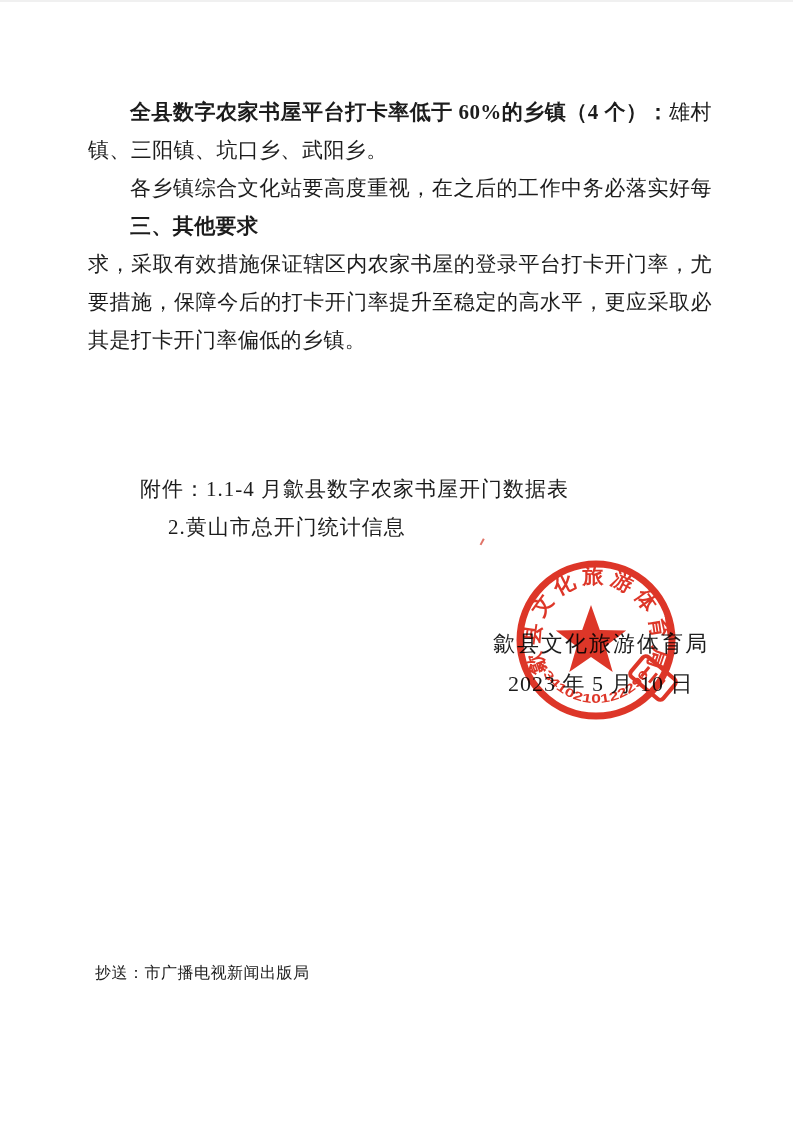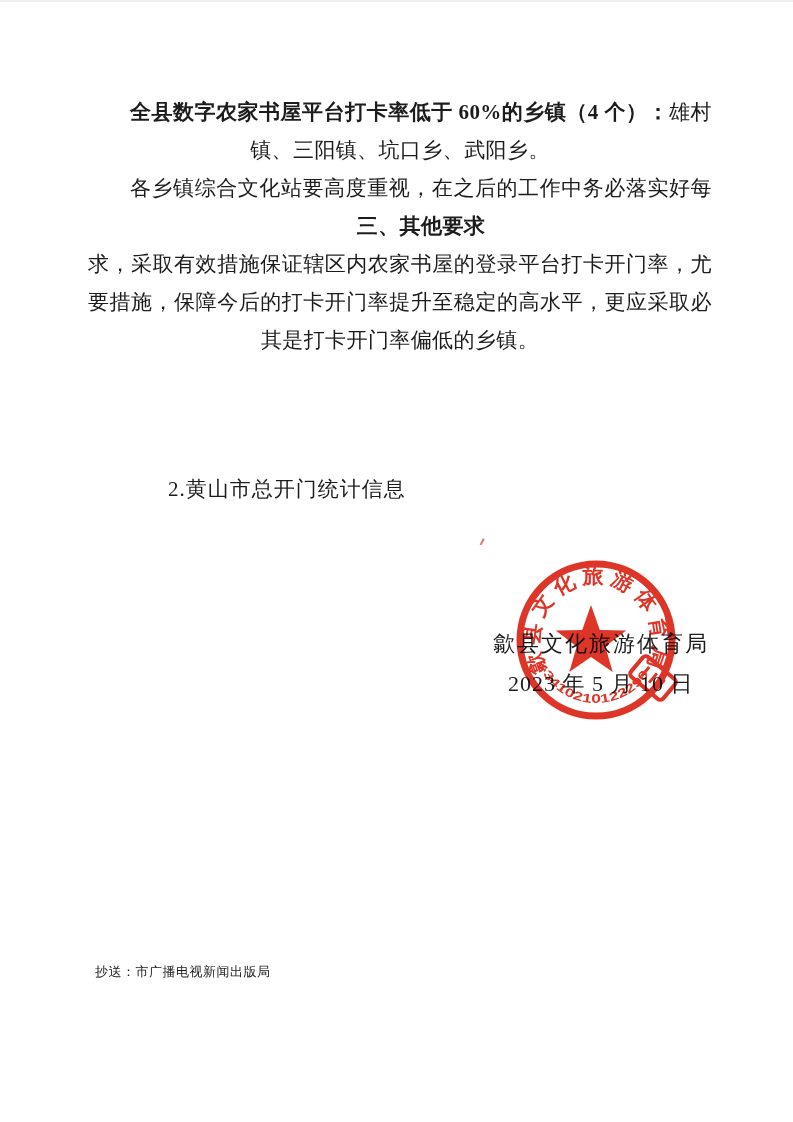"镇、三阳镇、坑口乡、武阳乡。" .line { text-align: center -> none }
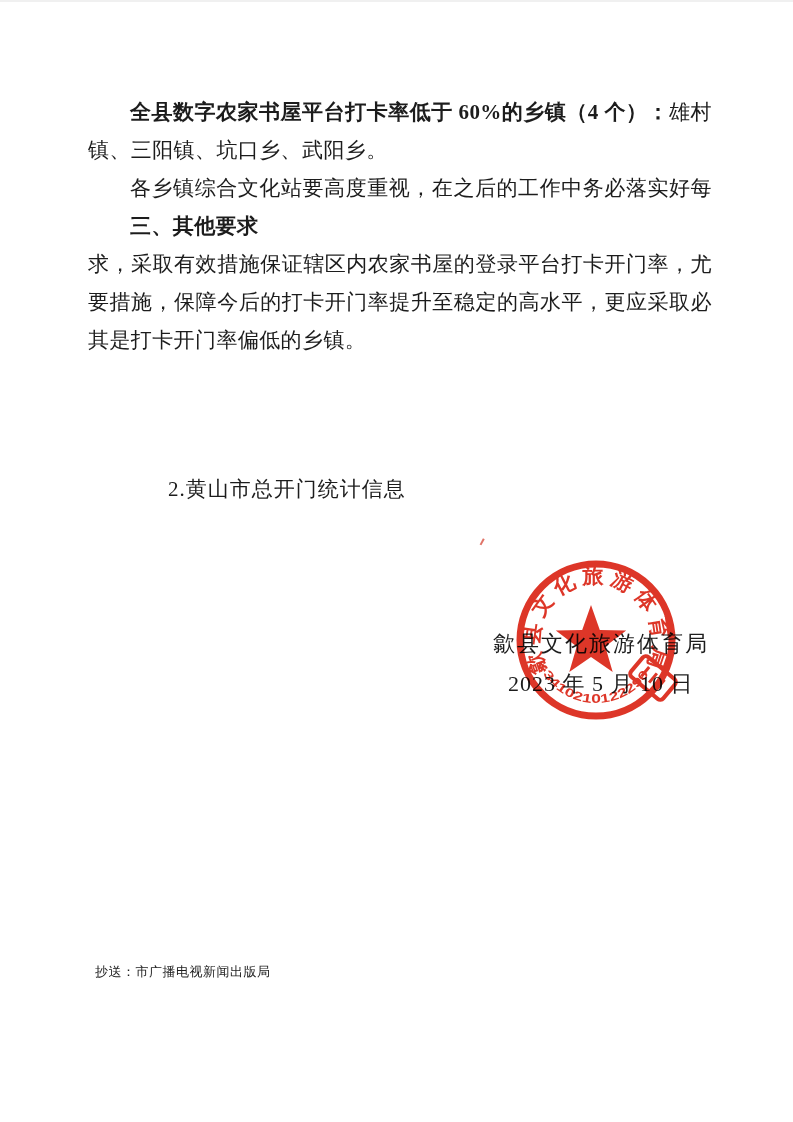"附件：1.1-4 月歙县数字农家书屋开门数据表" div.att-line1 { html: none -> <div>附件：1.1-4 月歙县数字农家书屋开门数据表</div> }
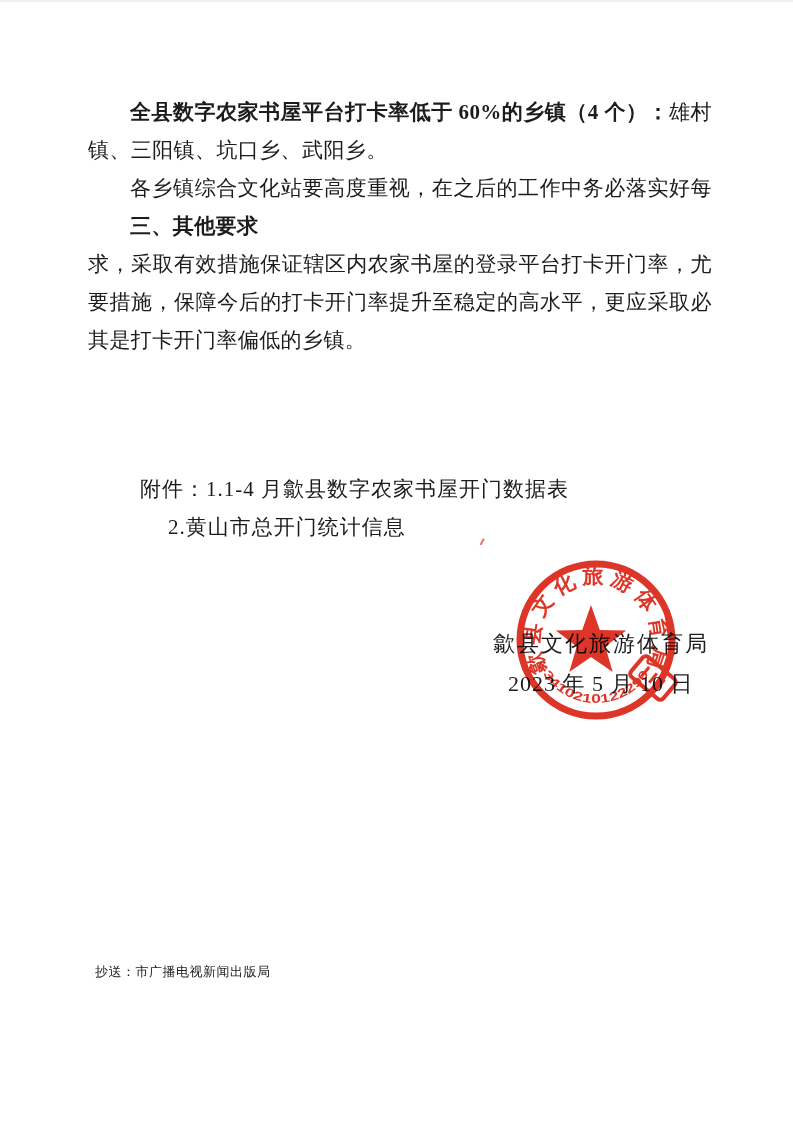"抄送：市广播电视新闻出版局" .cc-line { font-size: 13px -> 16px }
